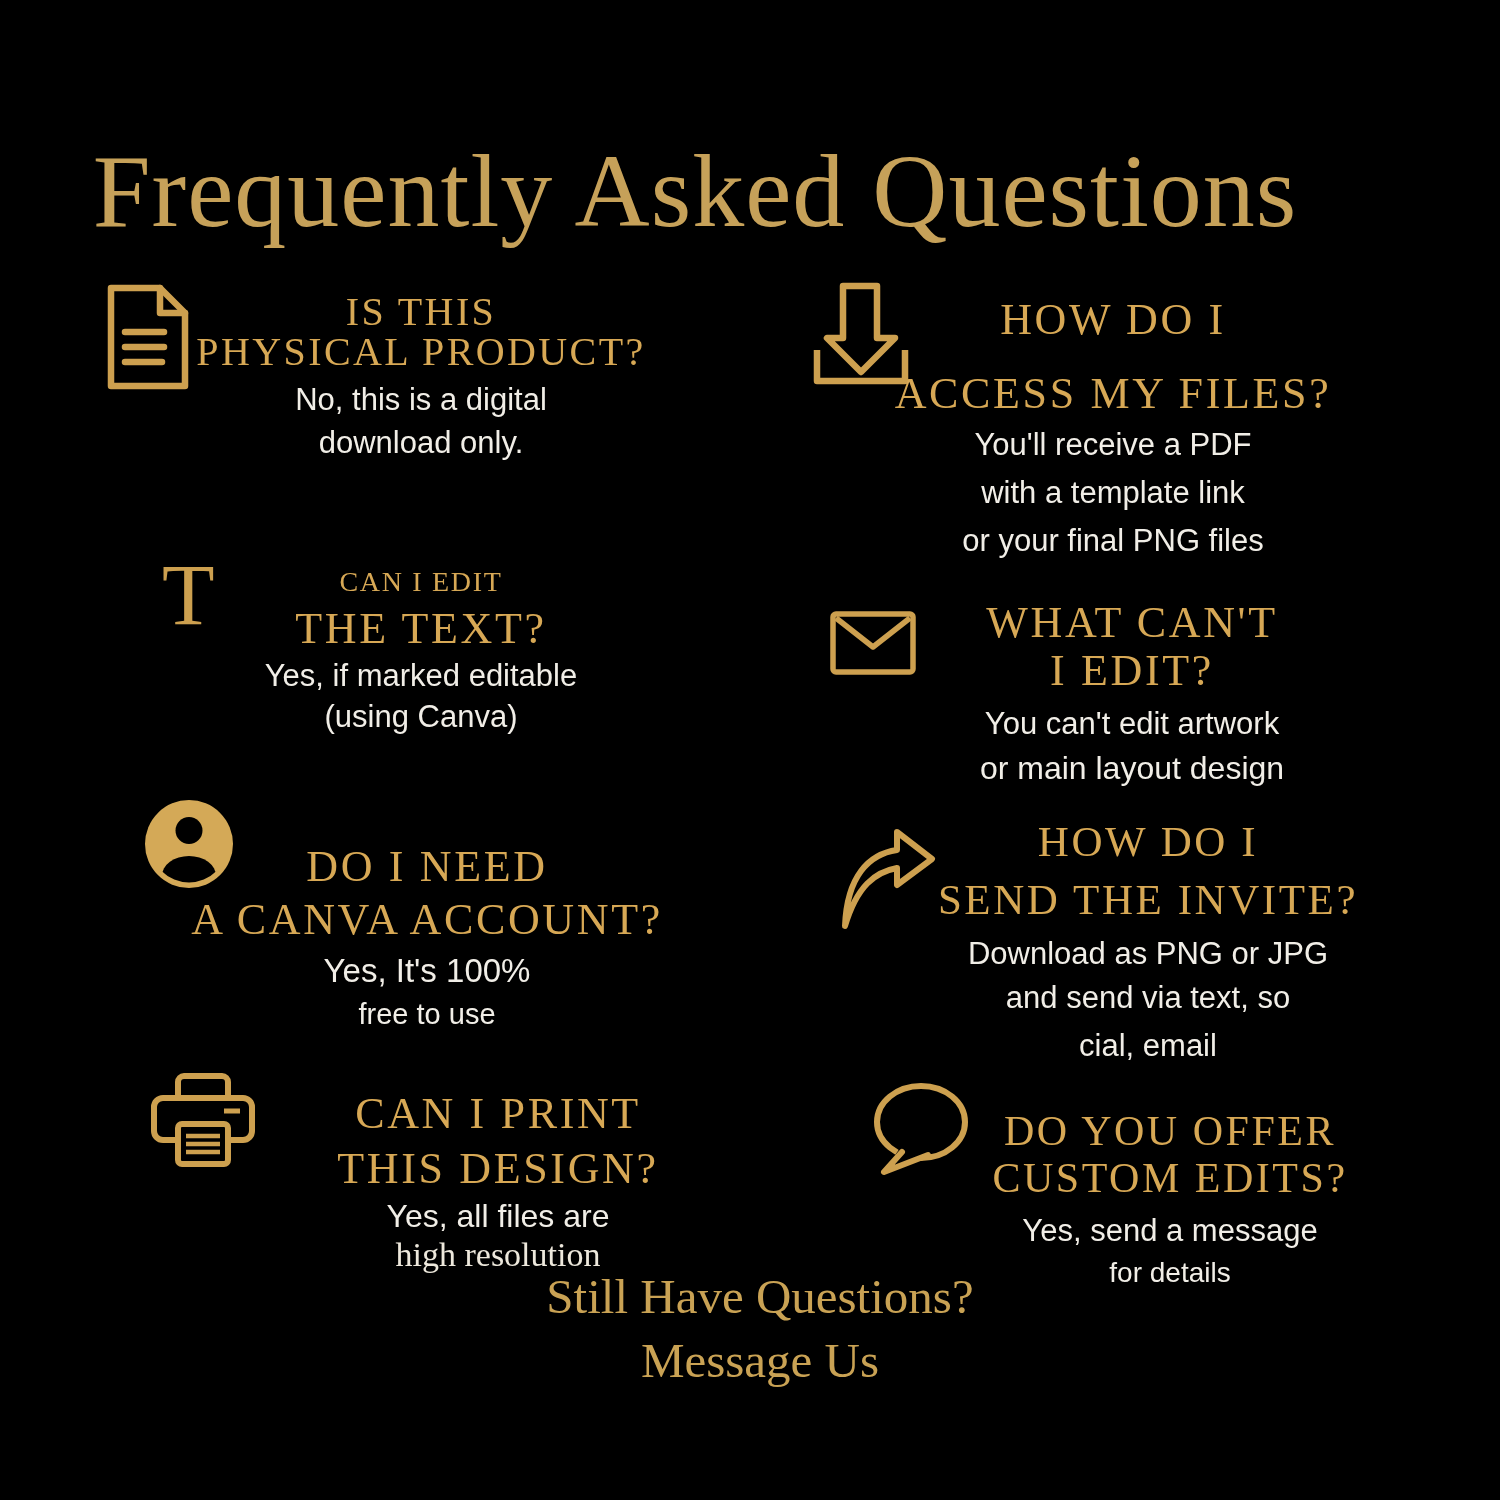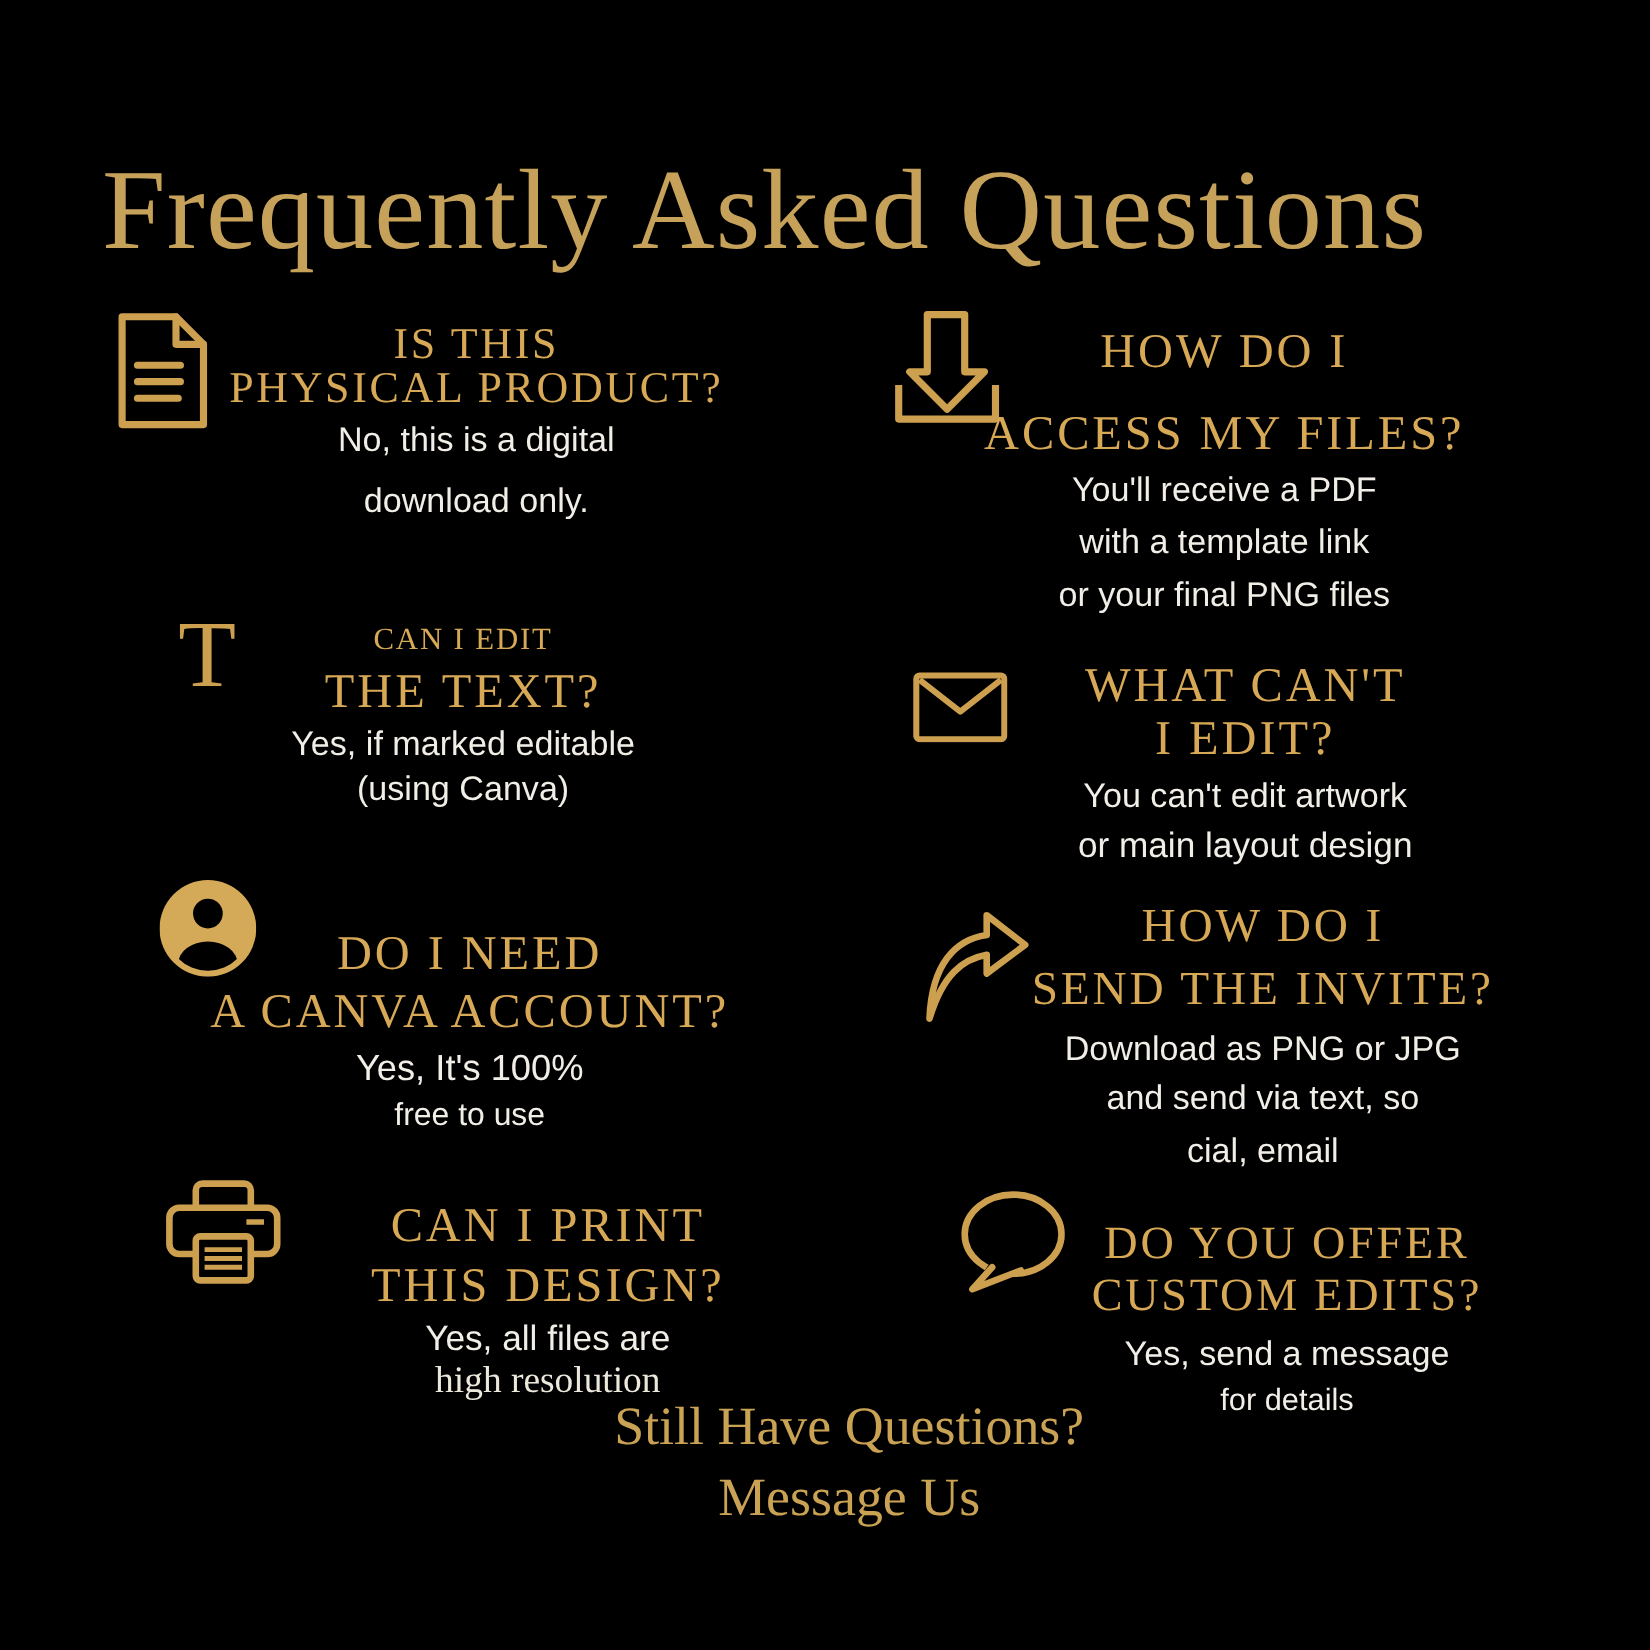"IS THIS" .t-l1 { left: 133px -> 121px }
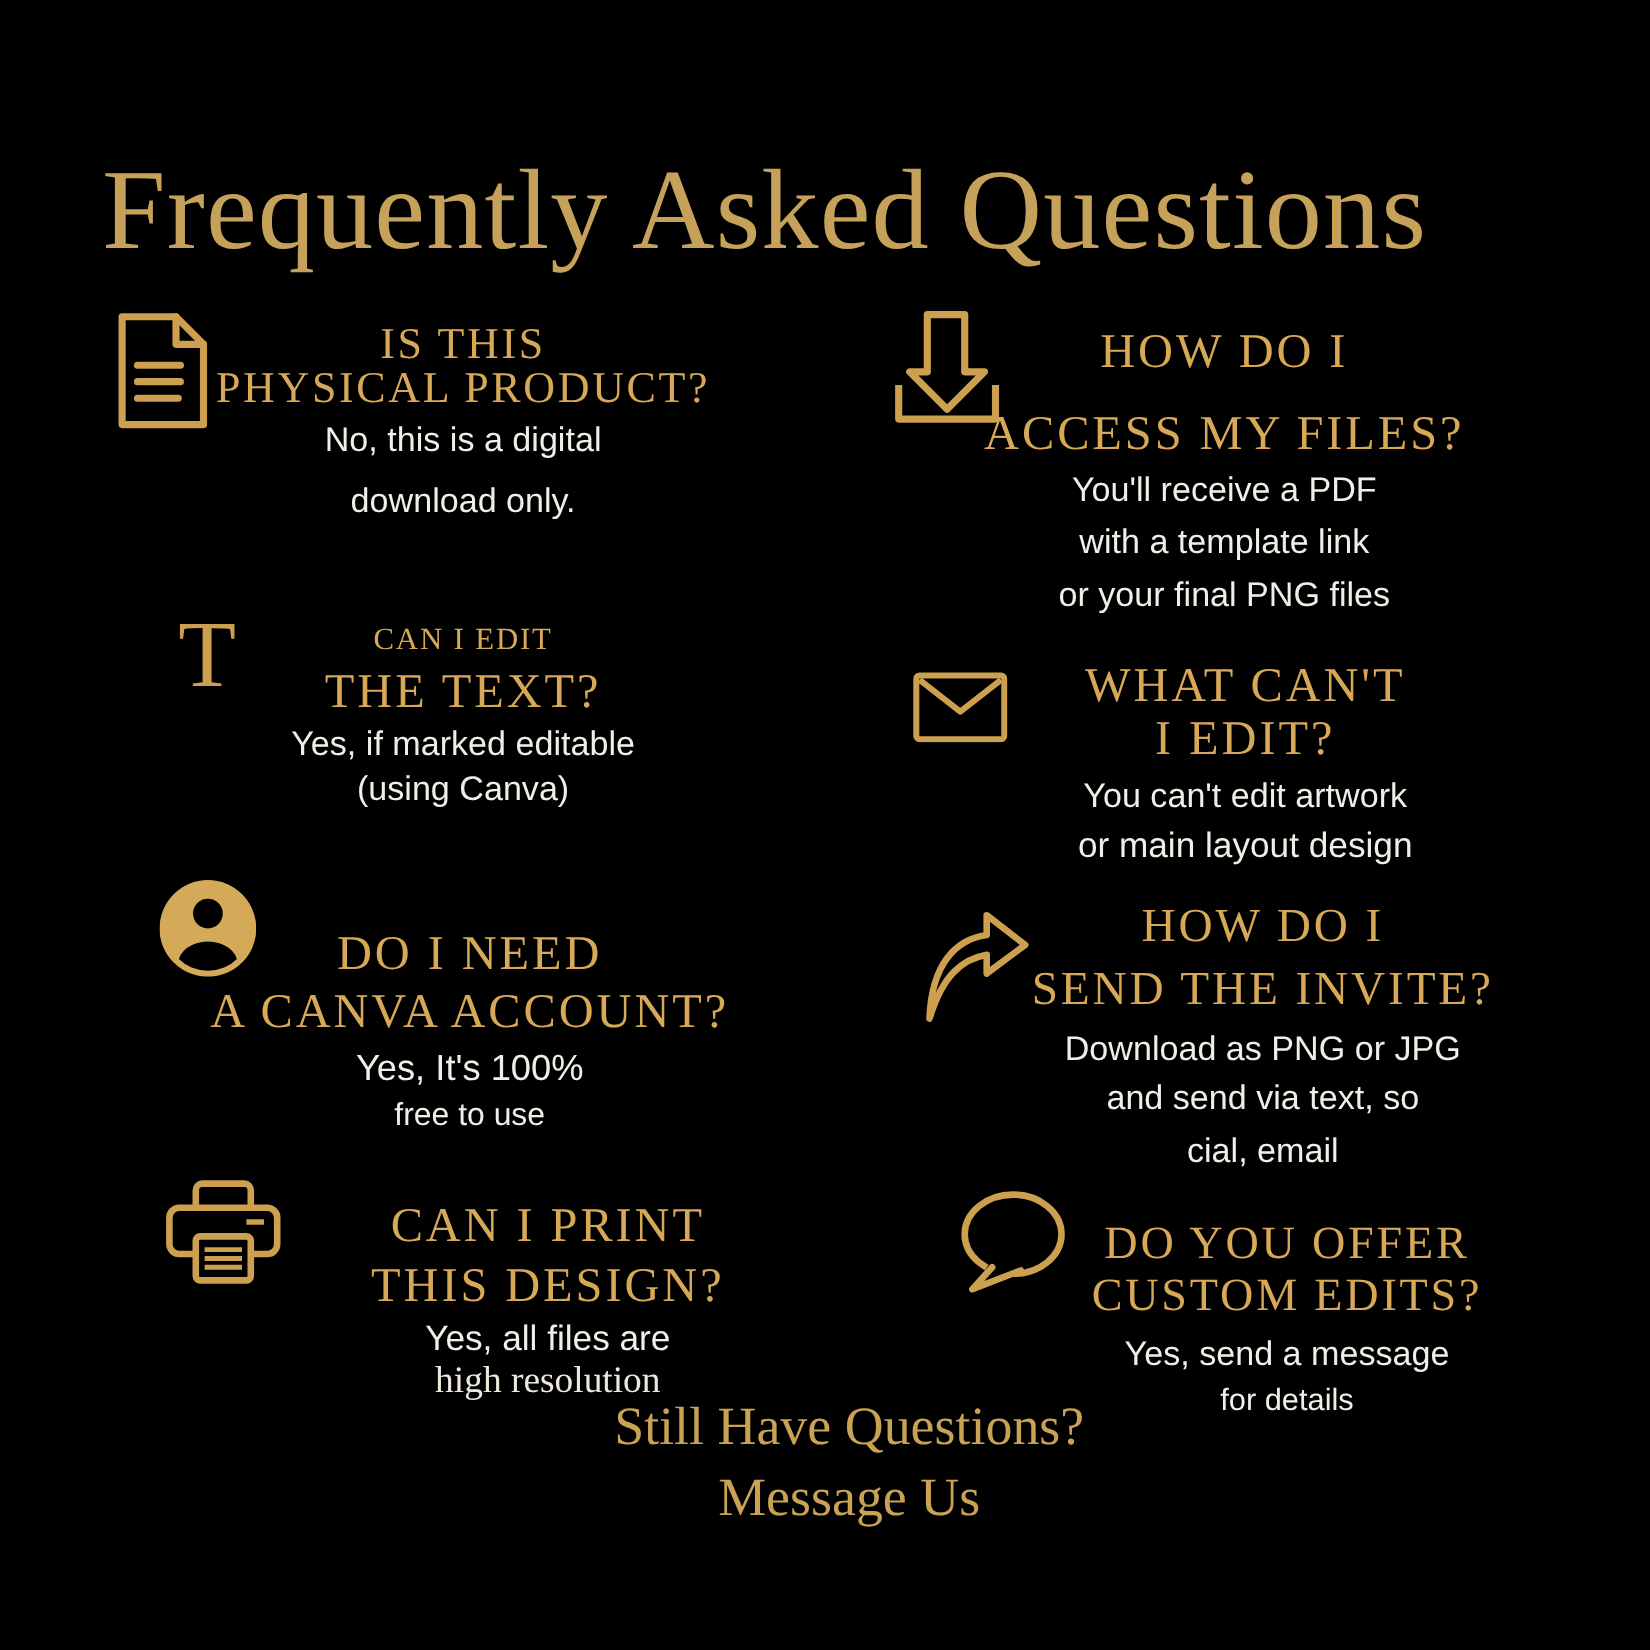"download only." .t-l1 .a2 { margin-top: 24px -> 12px }
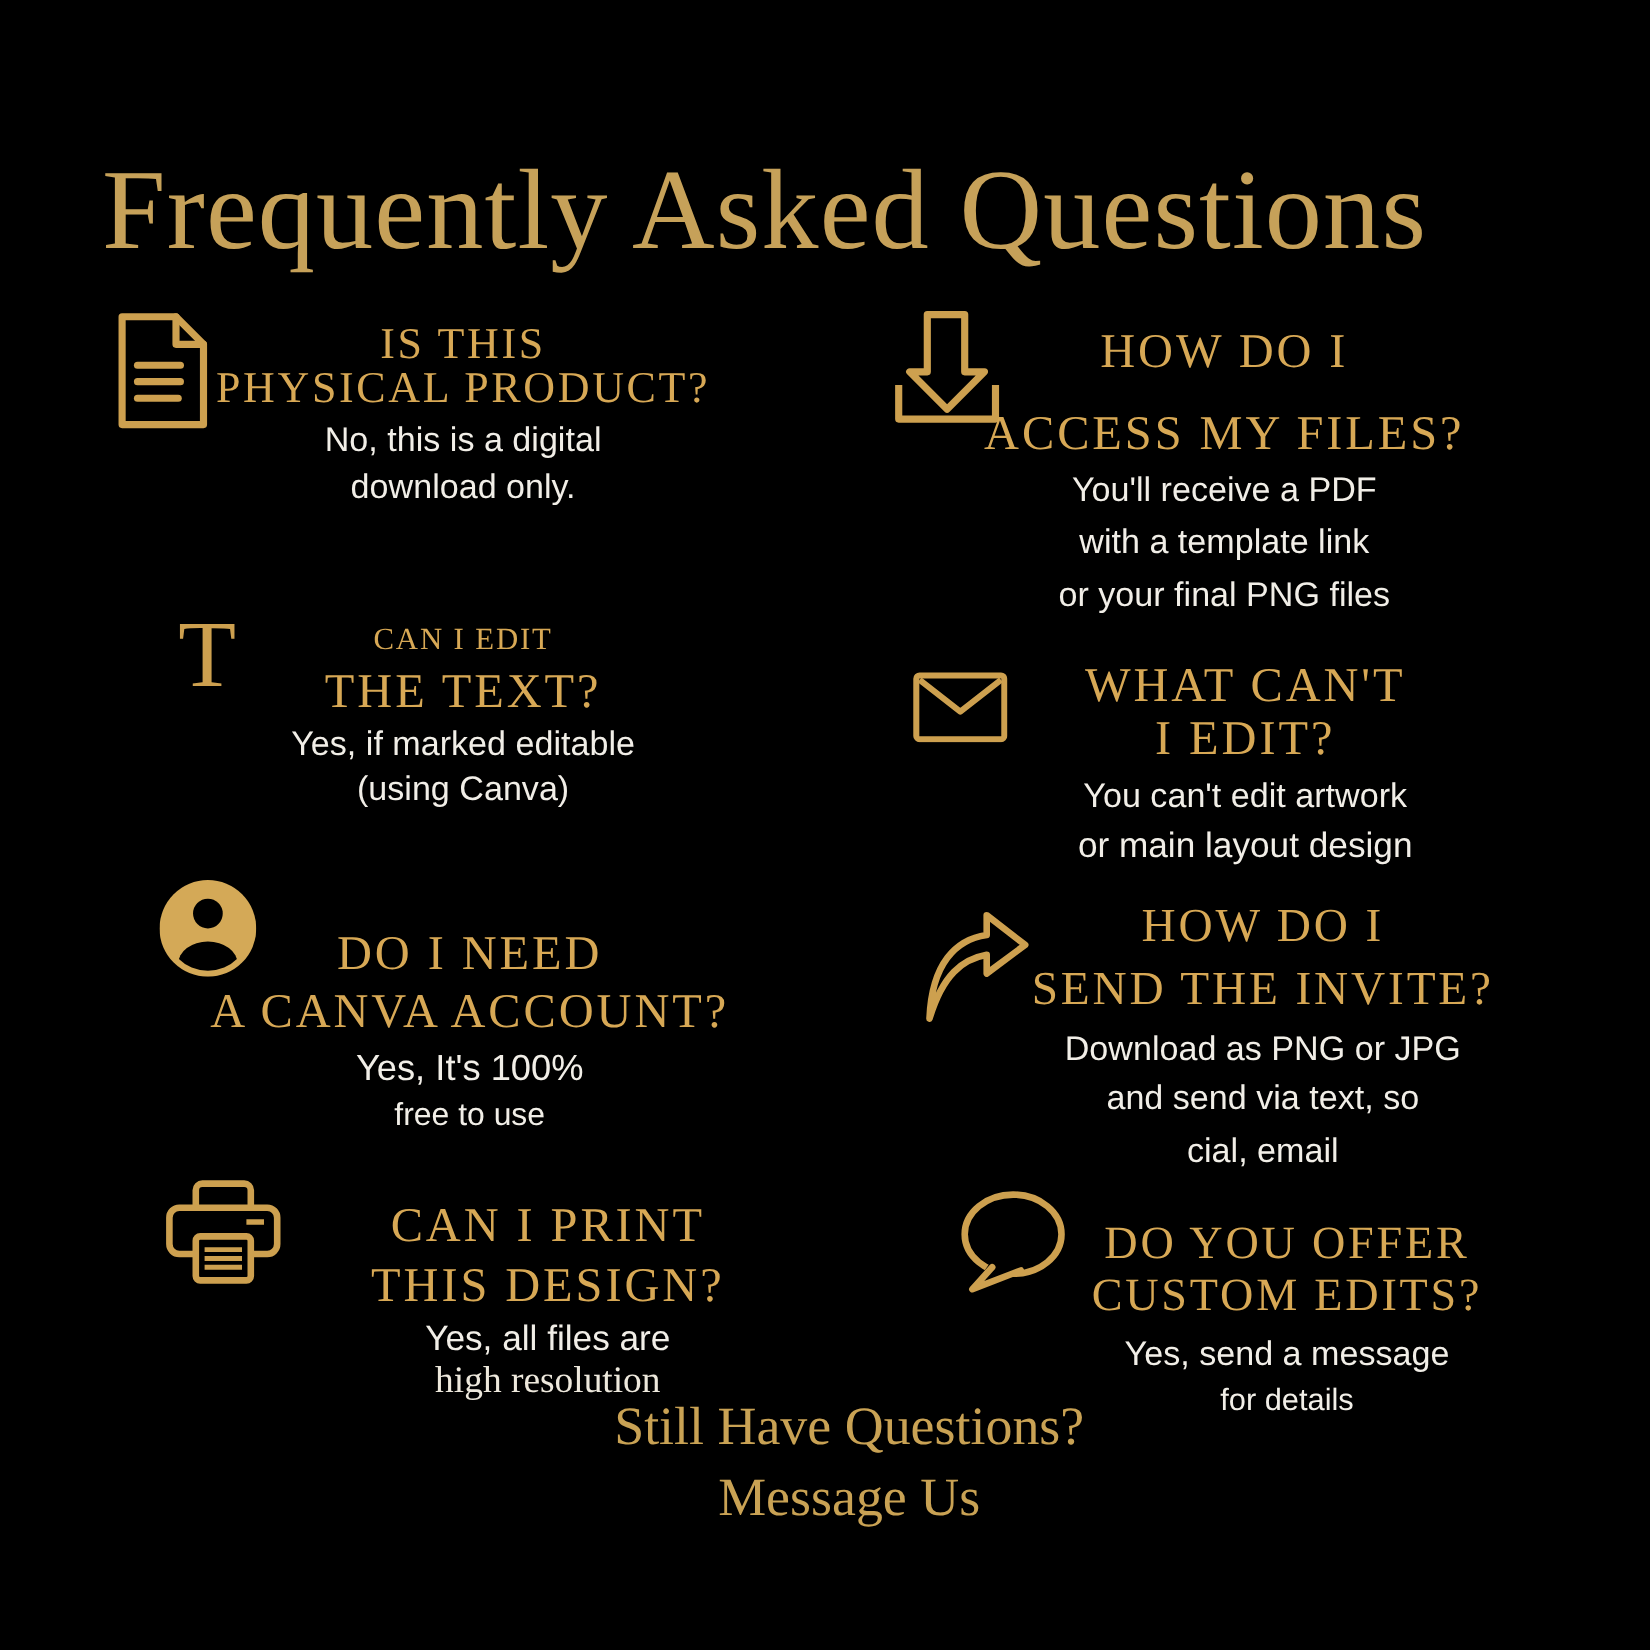"Still Have Questions?" .footer { left: 272px -> 260px }
